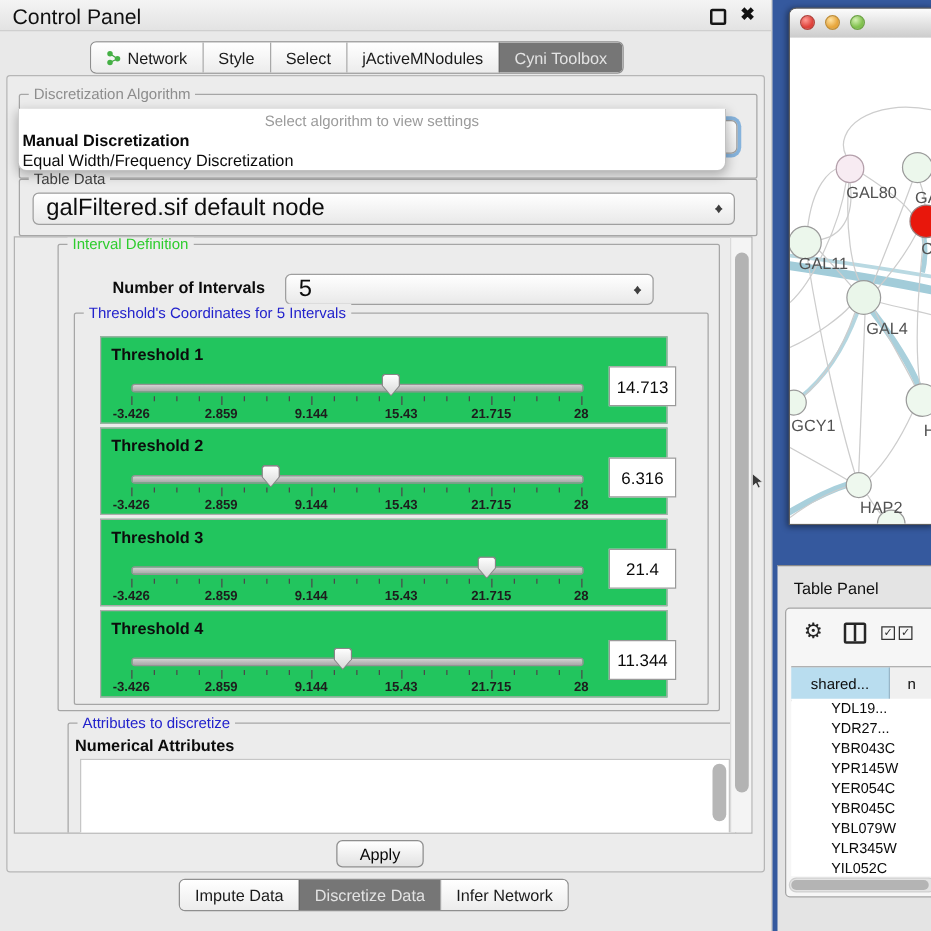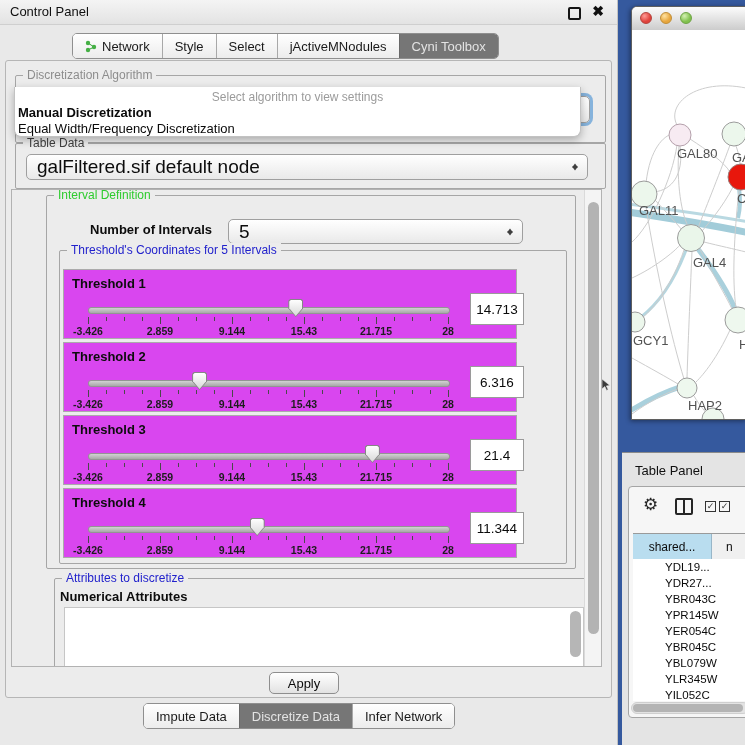"Control Panel" .title { font-size: 13px -> 17px }
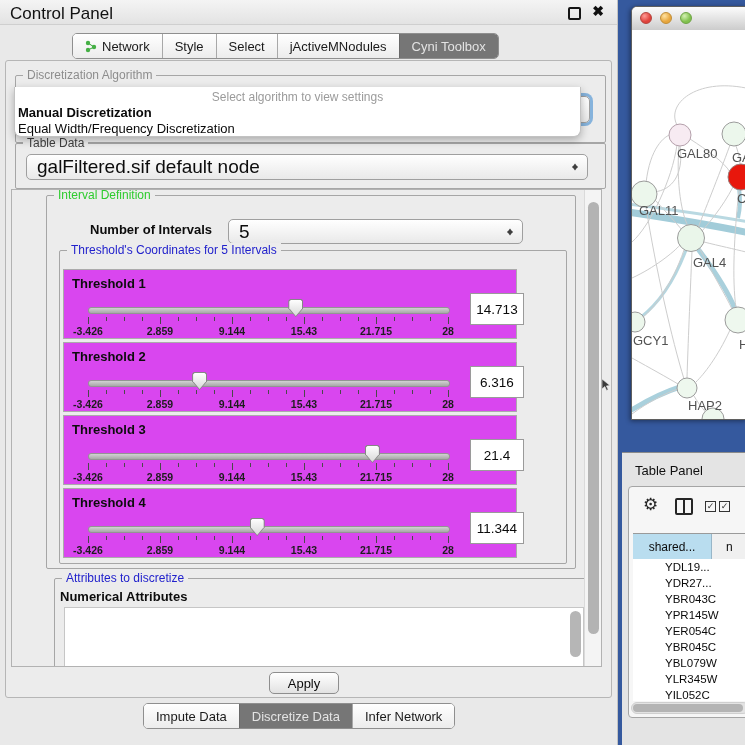"Threshold 1" .tpanel { background: #d946ef -> #22c55e; left: 3px -> 20px }
